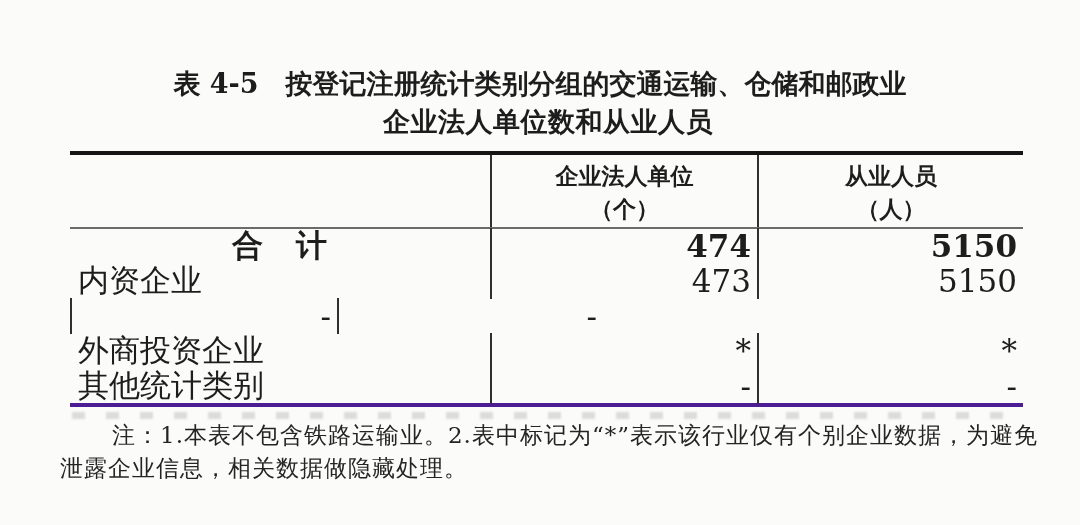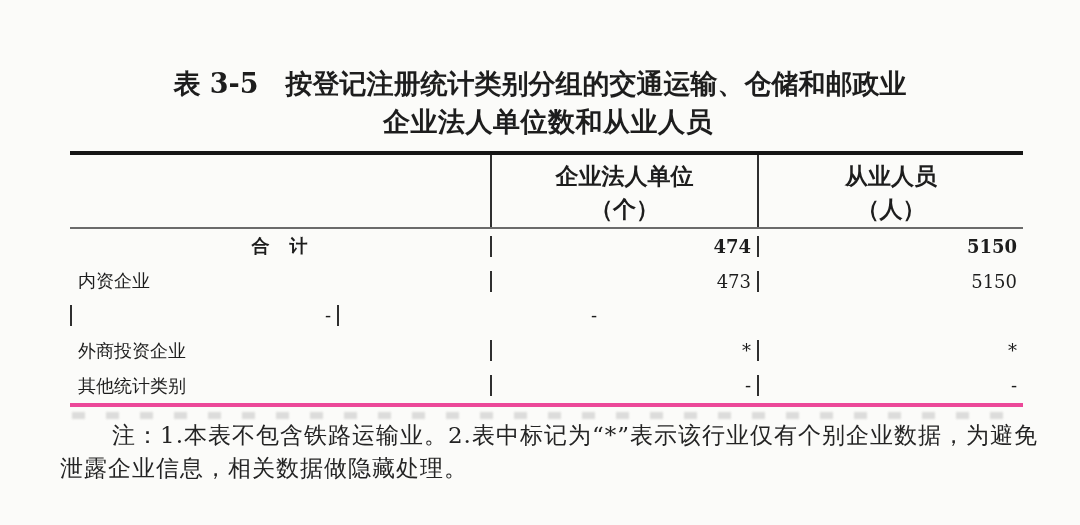"表 3-5 按登记注册统计类别分组的交通运输、仓储和邮政业" div.title-line1 { text: 3-5 -> 4-5 }
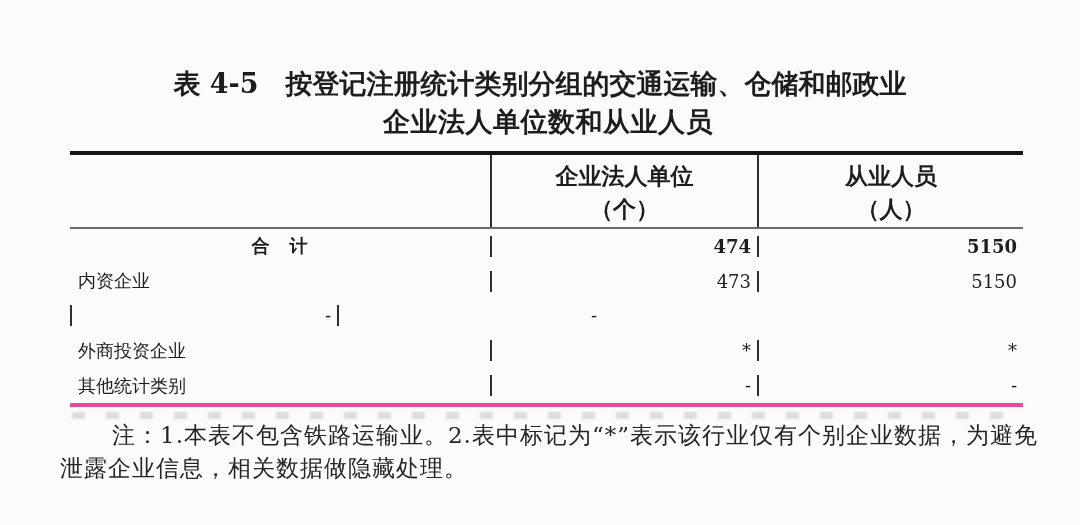"企业法人单位" .stat-table { border-bottom: 4px solid #ec4899 -> 4px solid #4c1d95 }
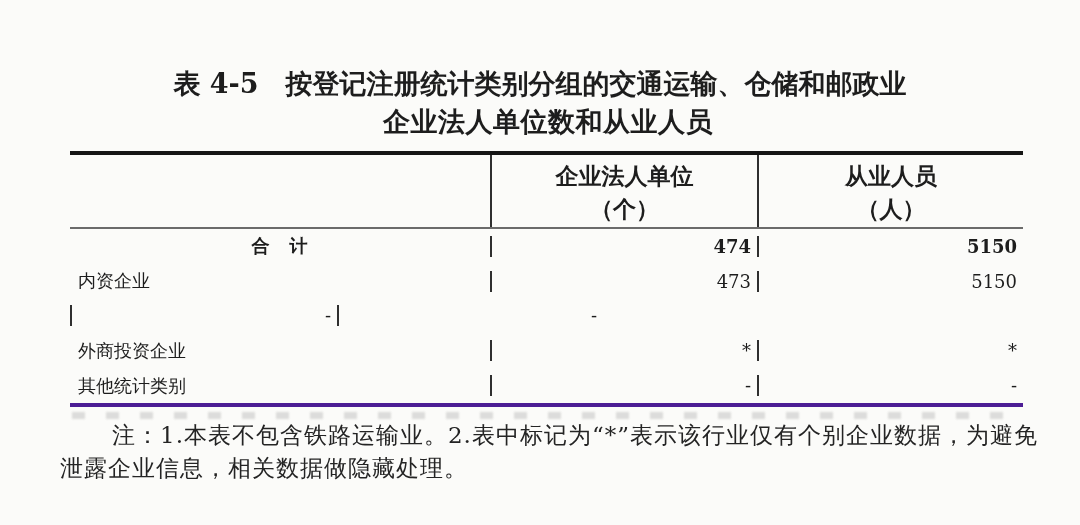"合 计" .trow { font-size: 18px -> 31px }
